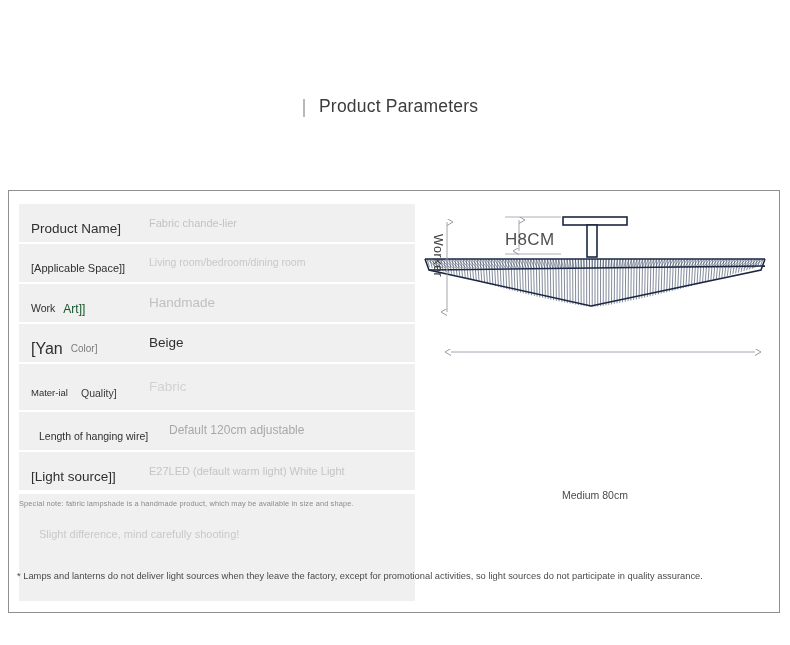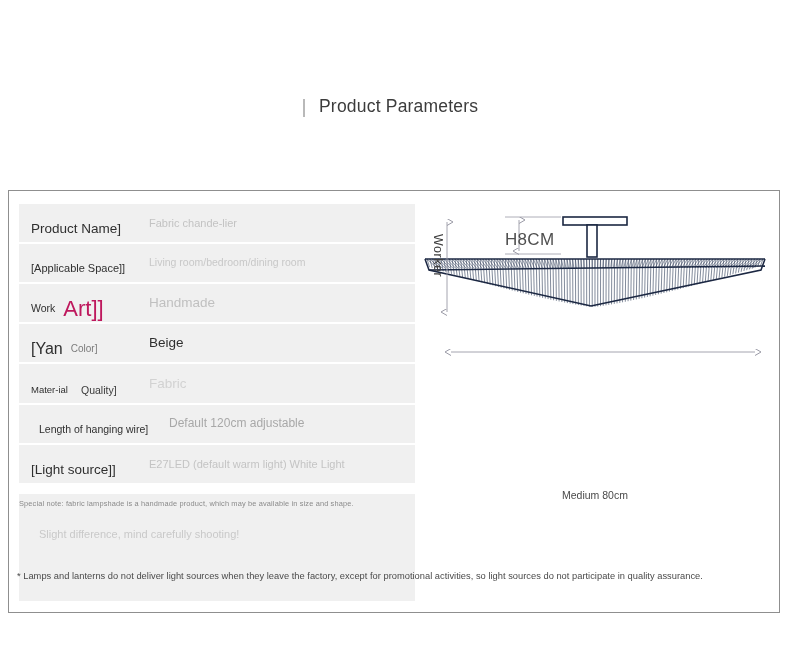"Art]]" .r-craft .lbl-sub { color: #be185d -> #14532d; font-size: 22px -> 12px }
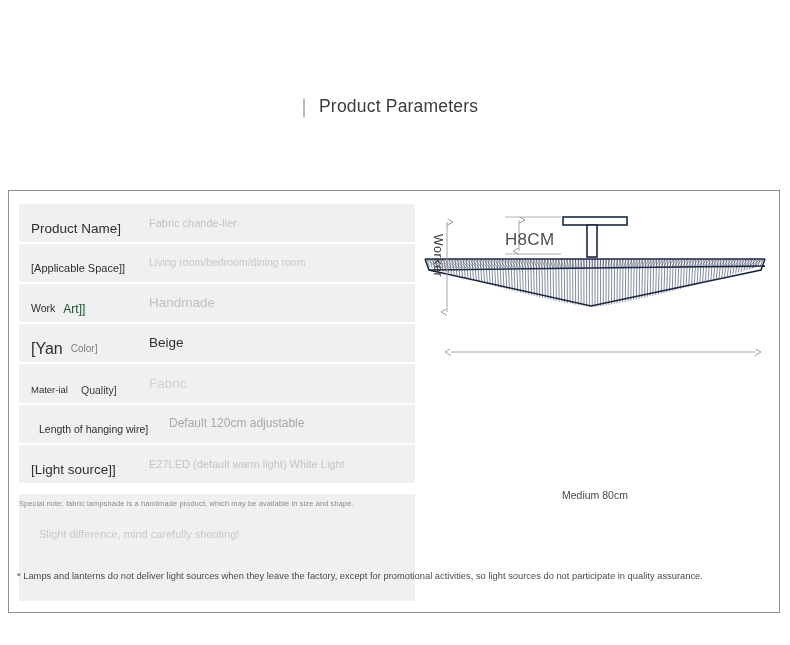"Mater-ial" .r-mat { height: 41px -> 48px }
